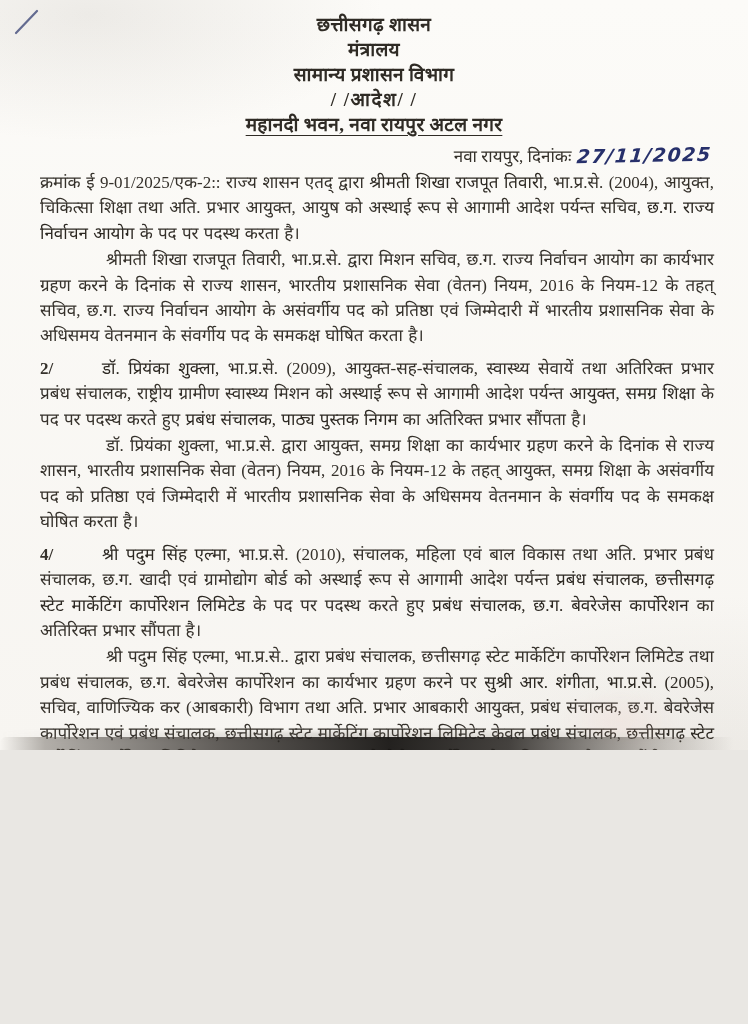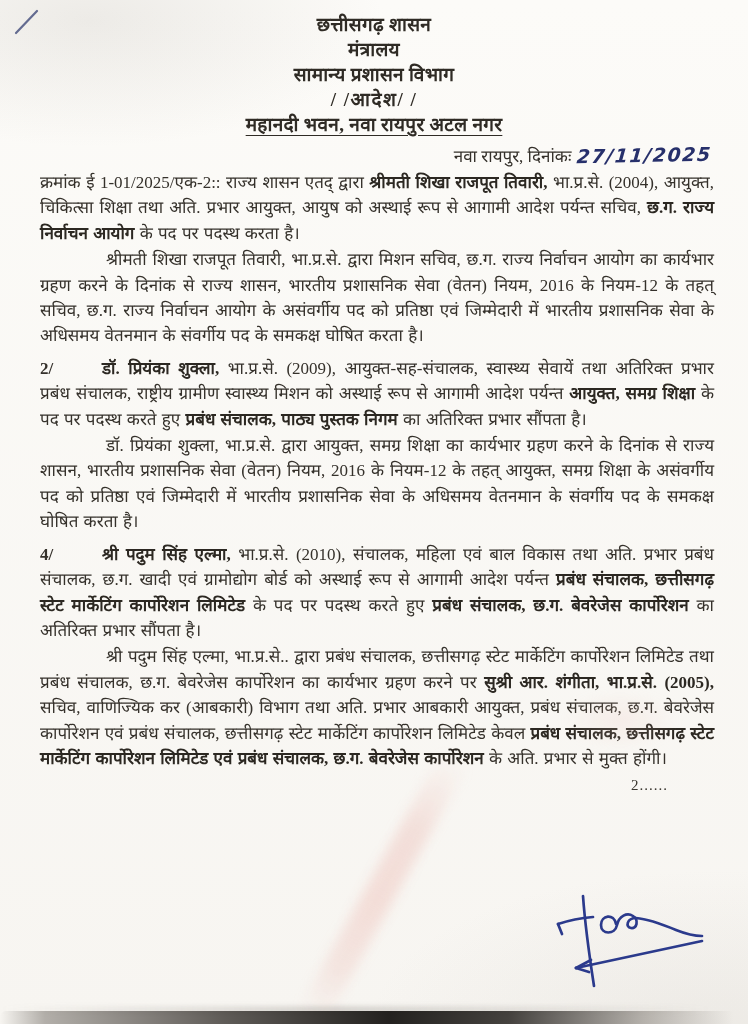"छत्तीसगढ़ शासन" .page { height: 1024px -> 750px }
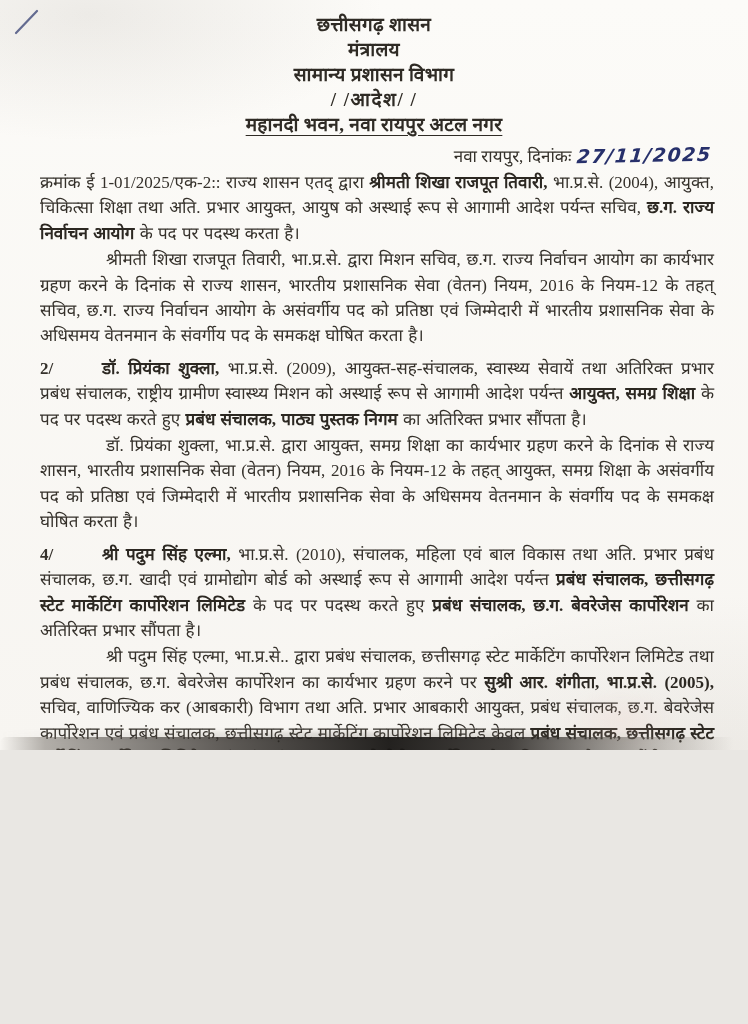"क्रमांक ई 1-01/2025/एक-2:: राज्य शासन" span { text: 1-01/2025/एक-2 -> 9-01/2025/एक-2 }
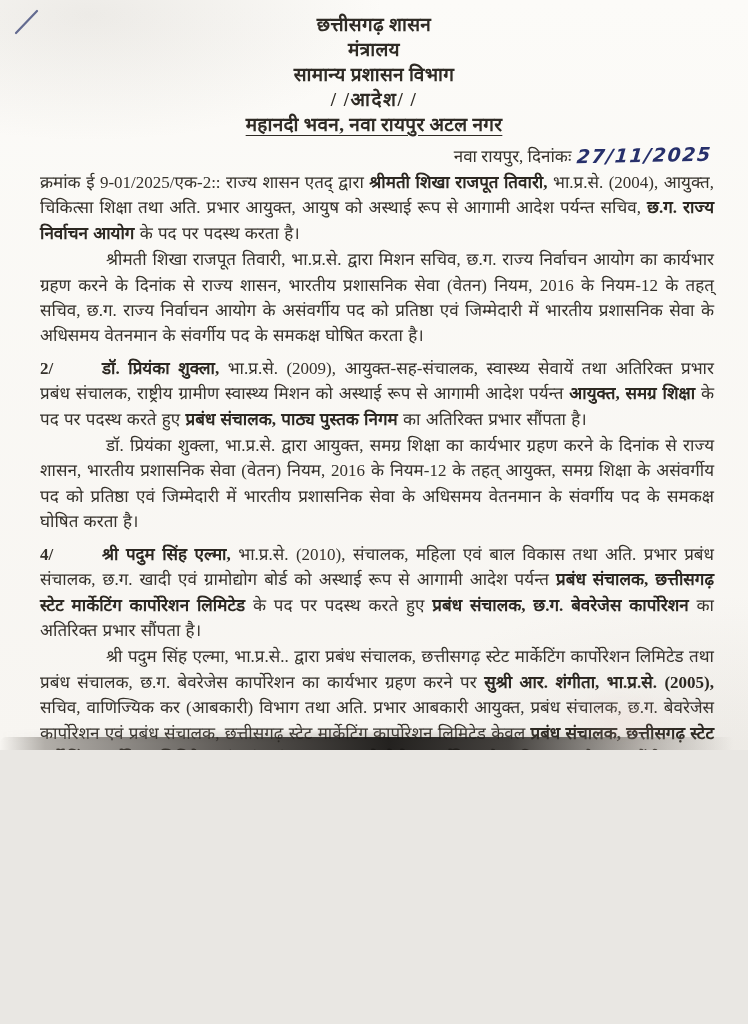"श्रीमती शिखा राजपूत तिवारी," .bold { font-weight: bold -> normal }
